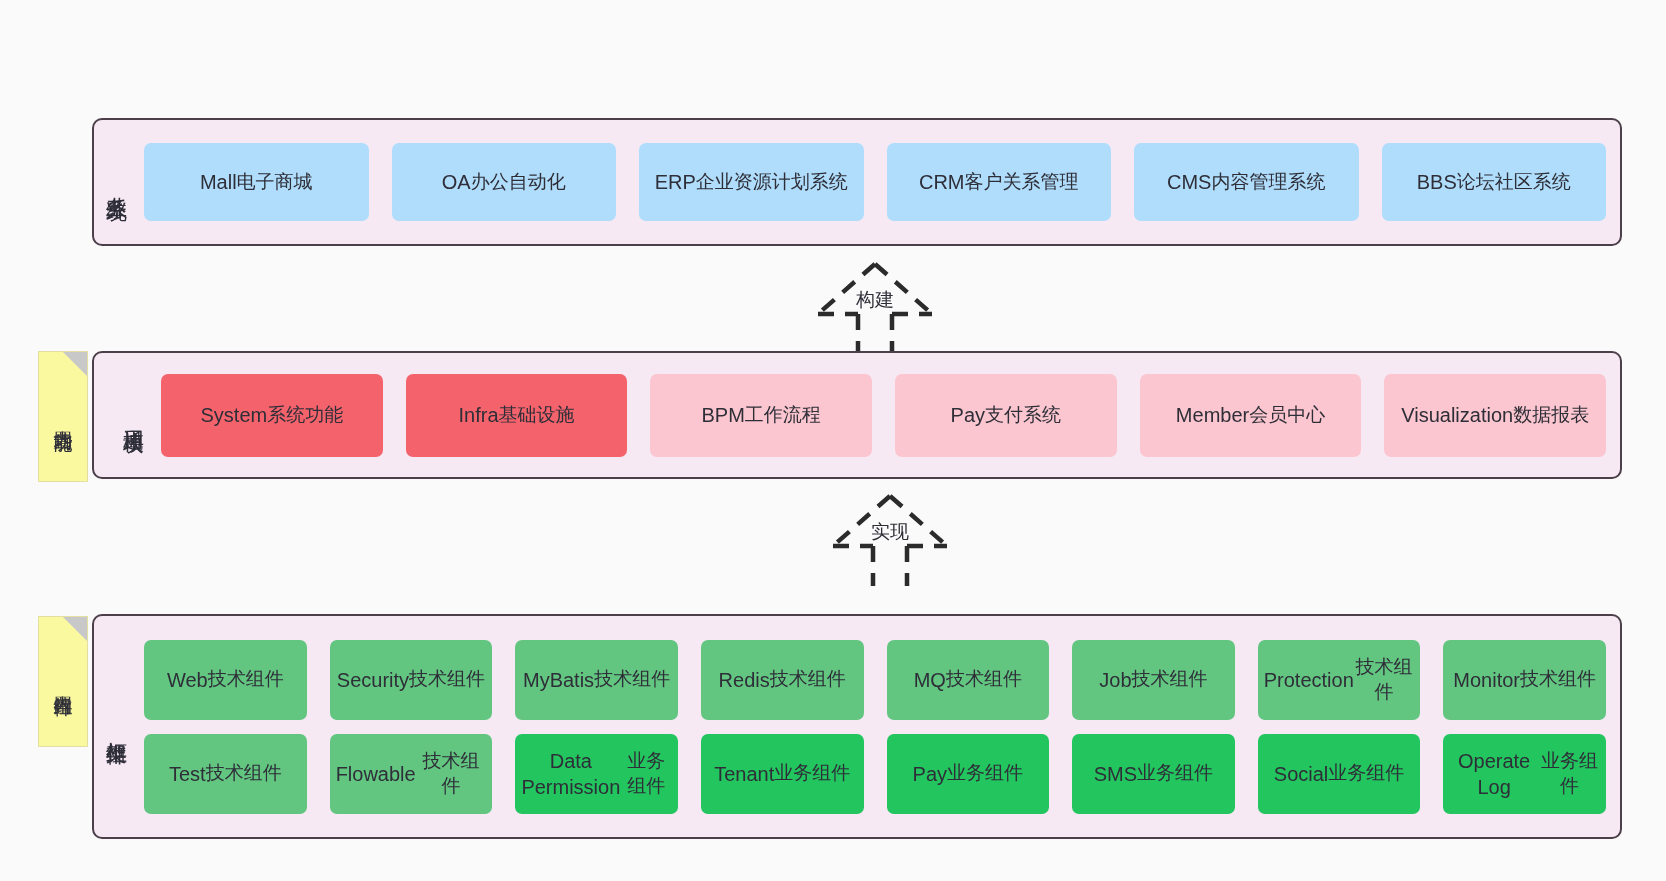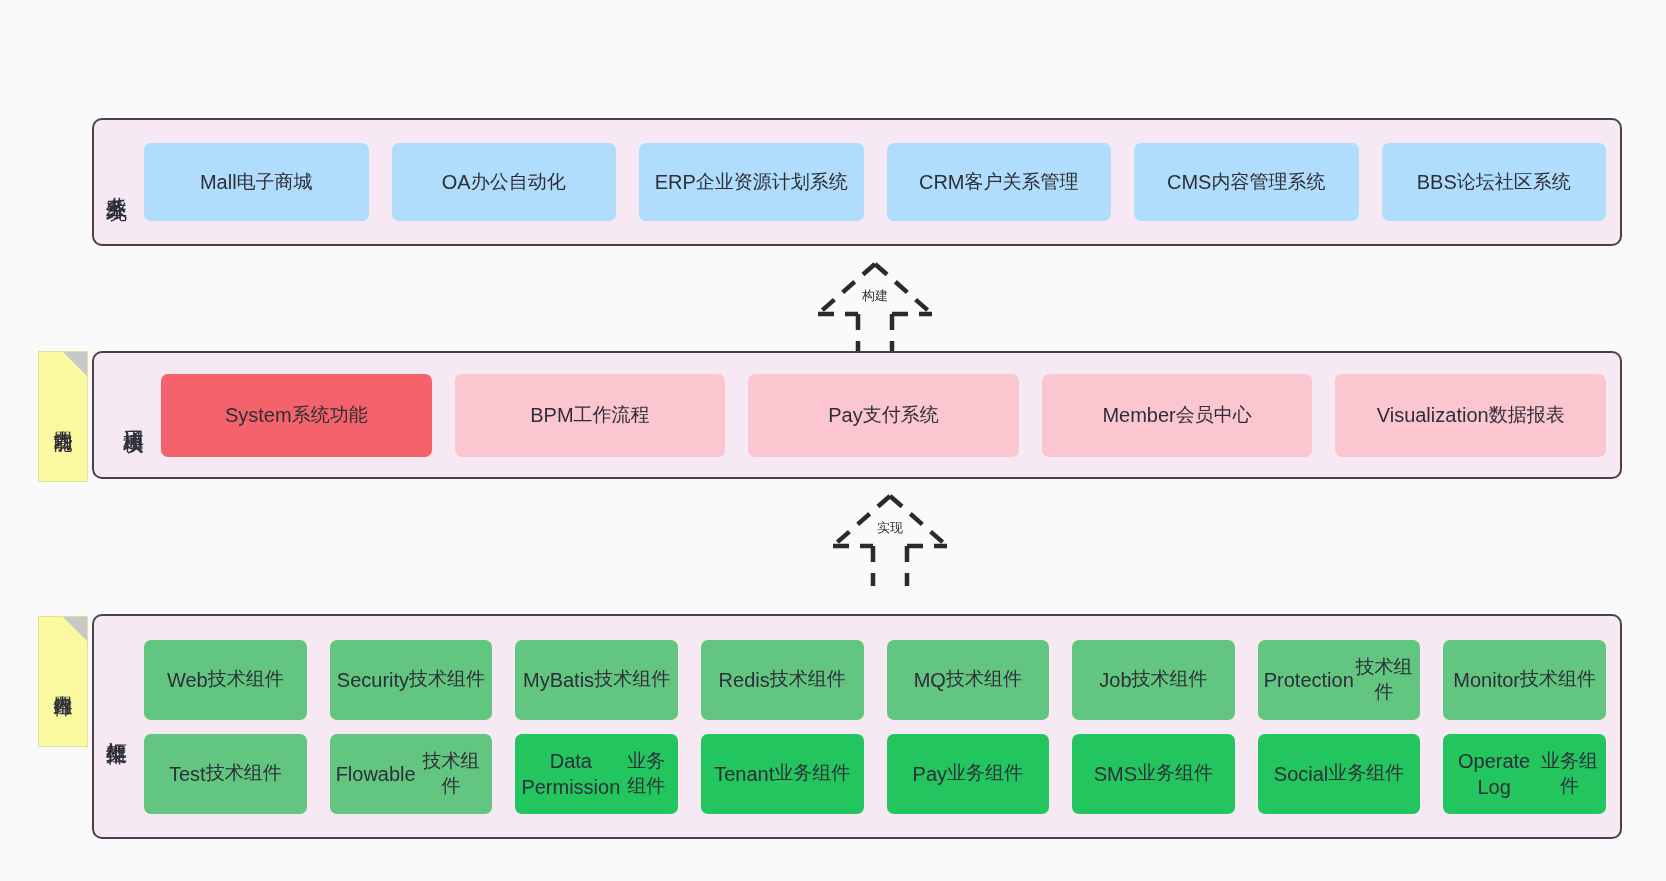"构建" .connector .conn-label { font-size: 13px -> 19px }
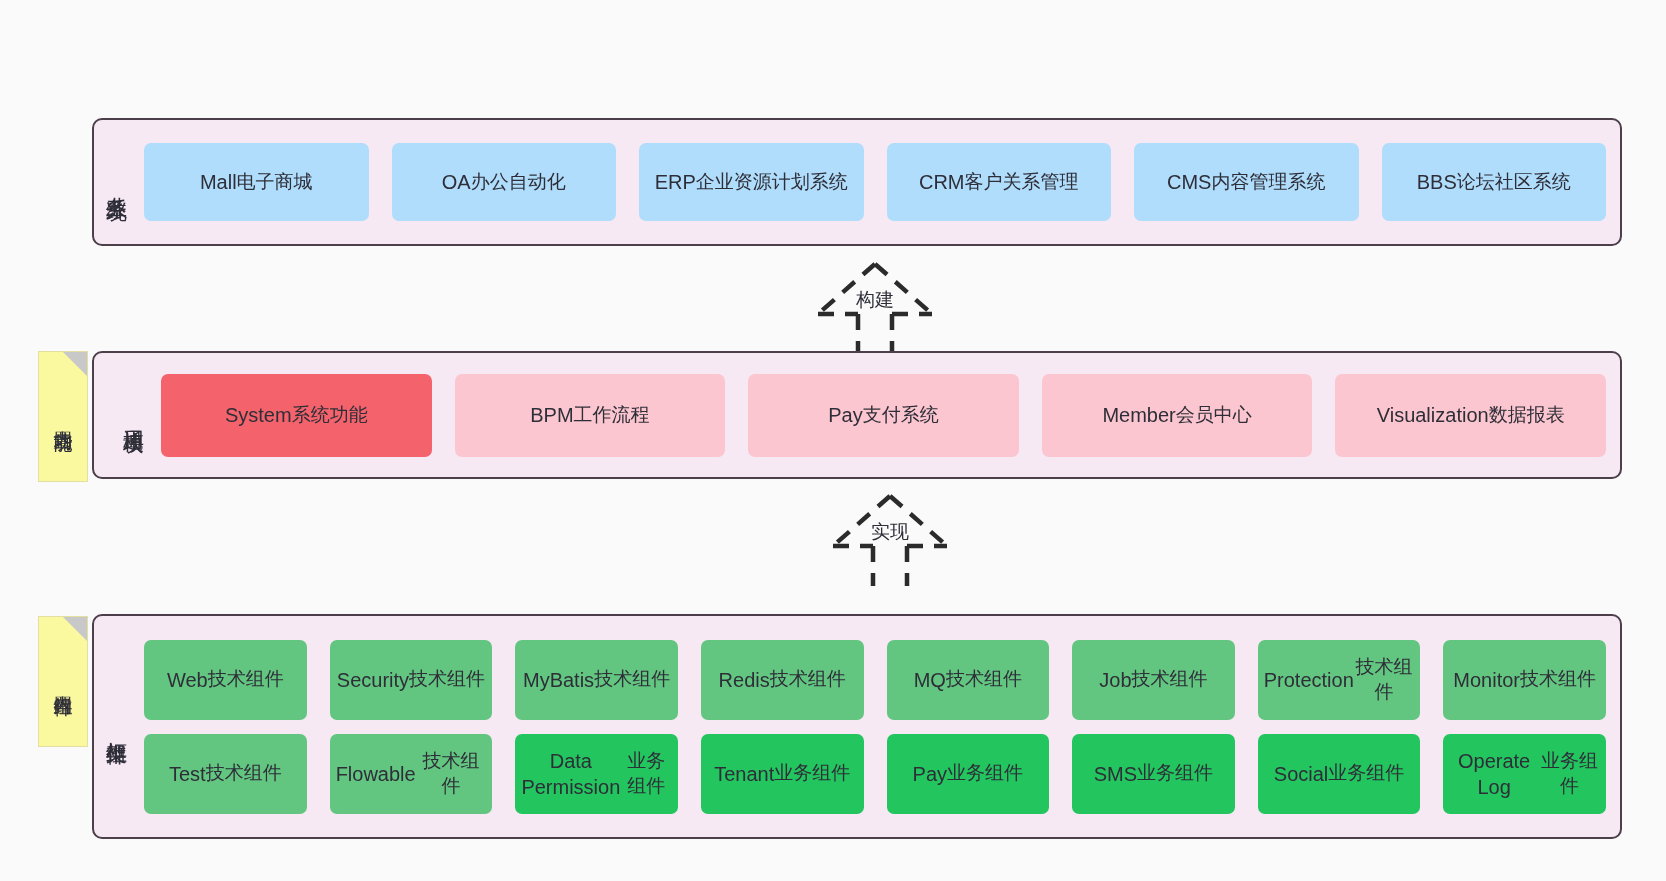"Infra" div.card { html: none -> <div> <span>Infra</span> <span>基础设施</span> </div> }
